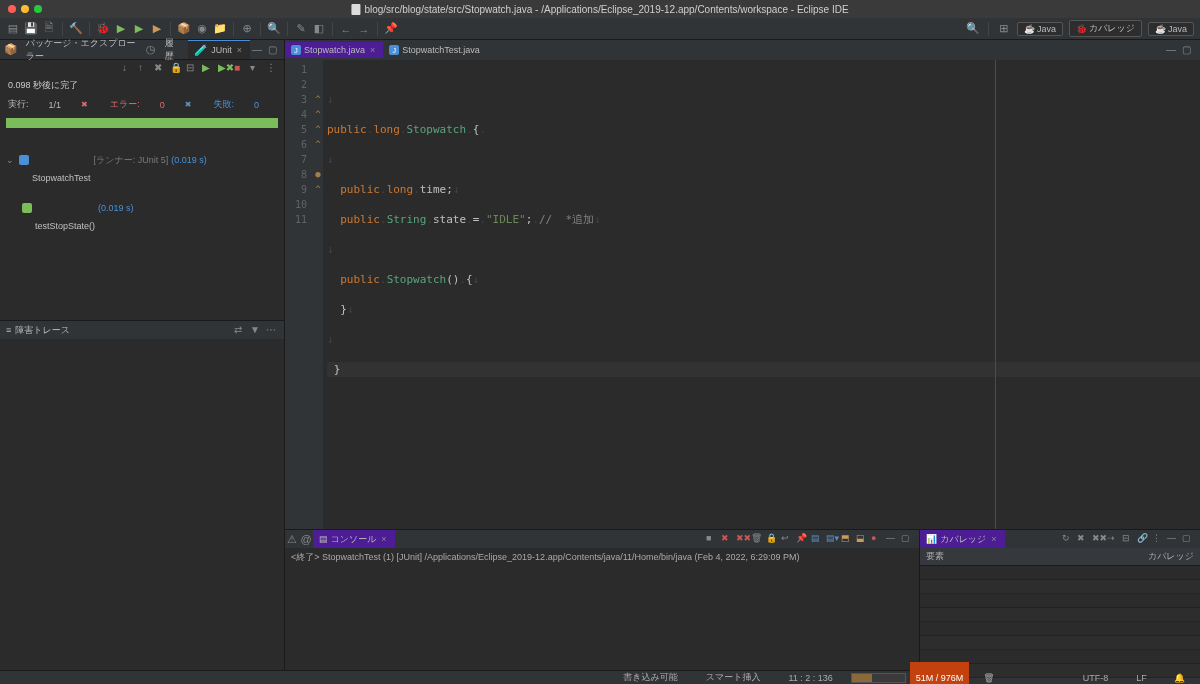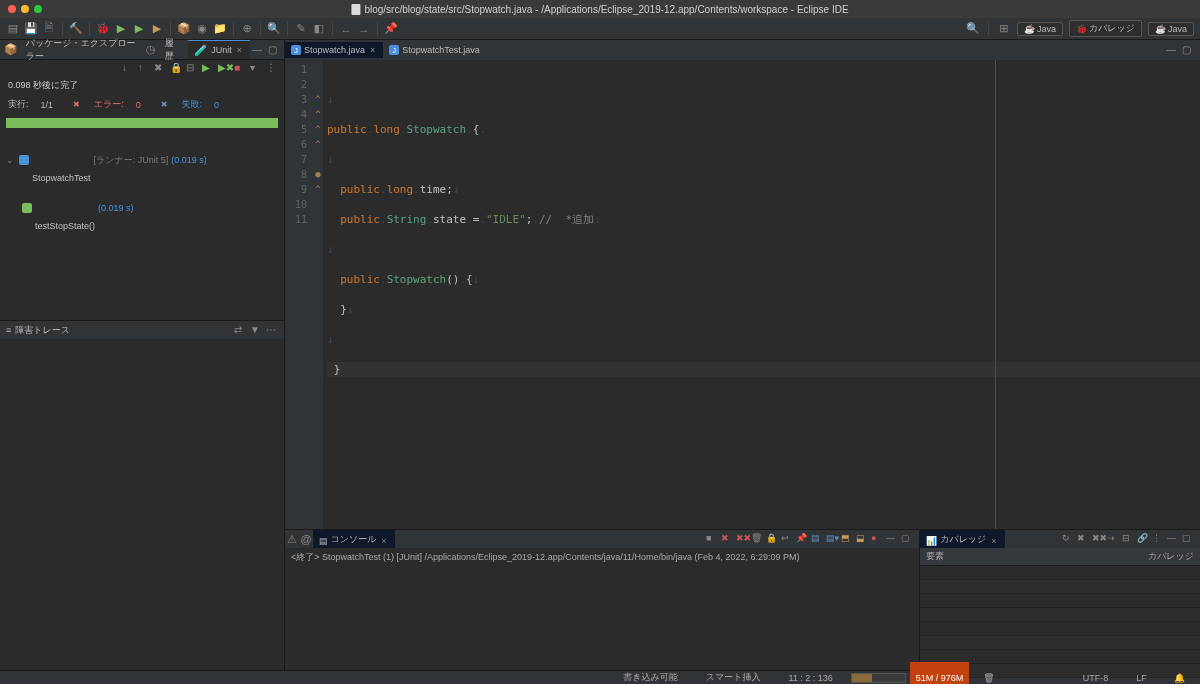"Stopwatch.java" .ed-tab.active { align-items: flex-end -> none; background: #0f172a -> #4c1d95 }
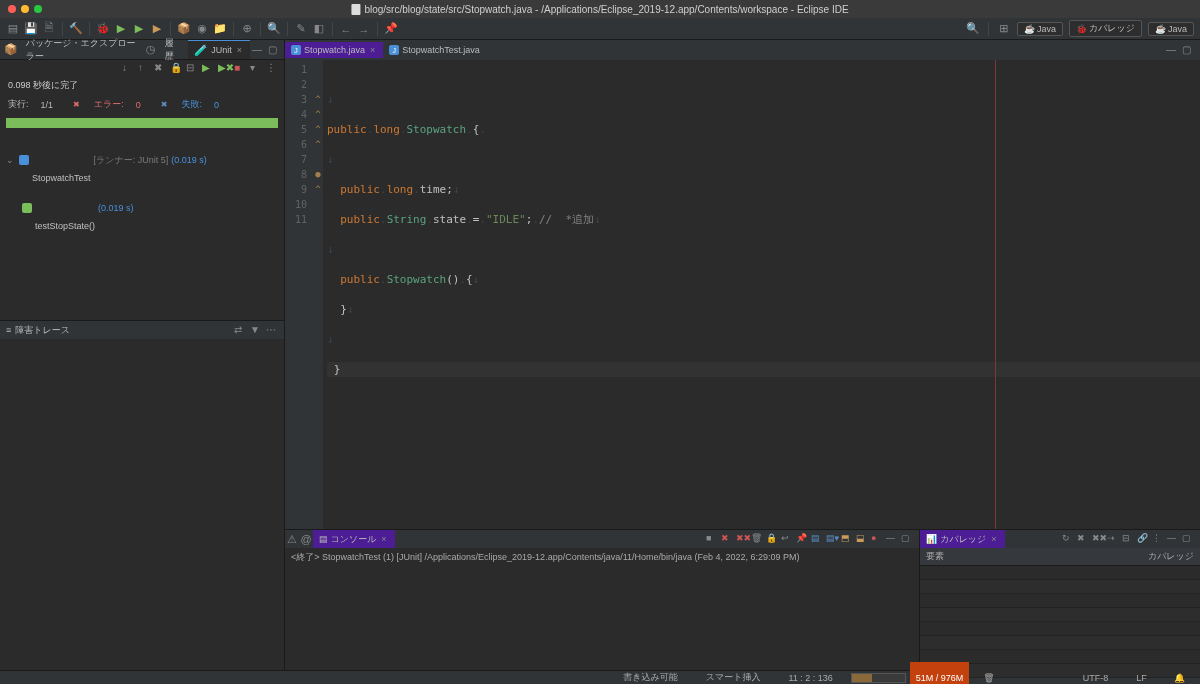"実行:" .junit-stat { gap: 12px -> 20px }
